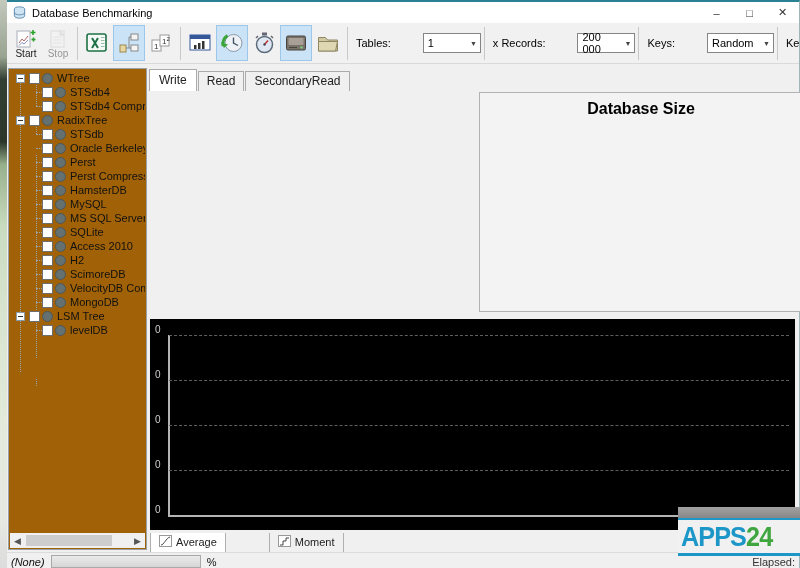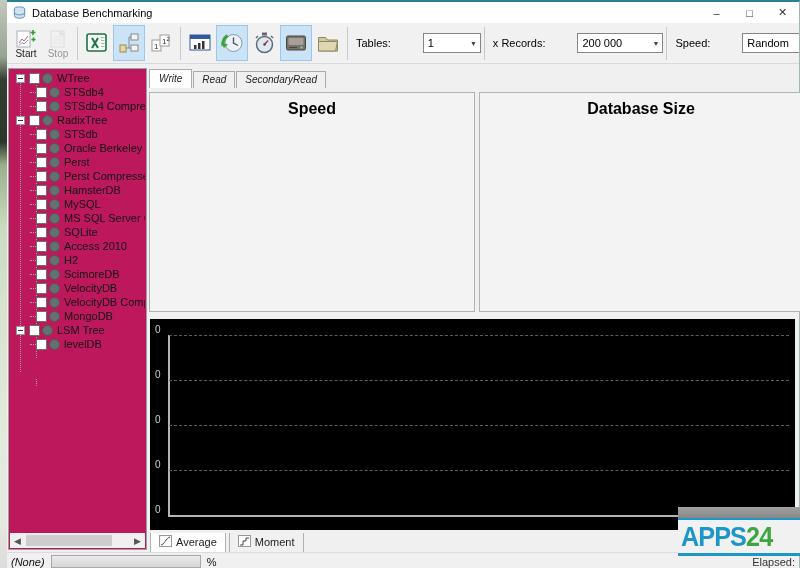"200 000" div.combo { width: 86px -> 58px }
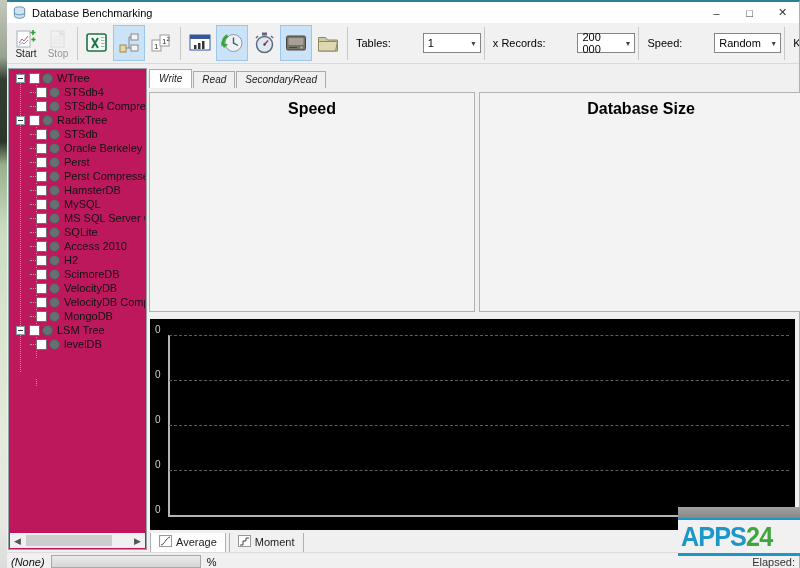"Speed:" span.clabel { text: Speed -> Keys }
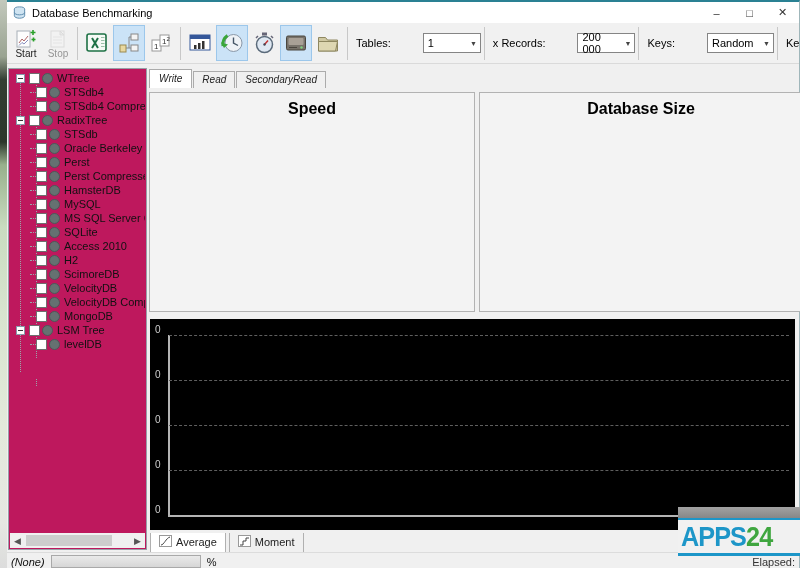"WTree" .treepanel { background: #be185d -> #a16207 }
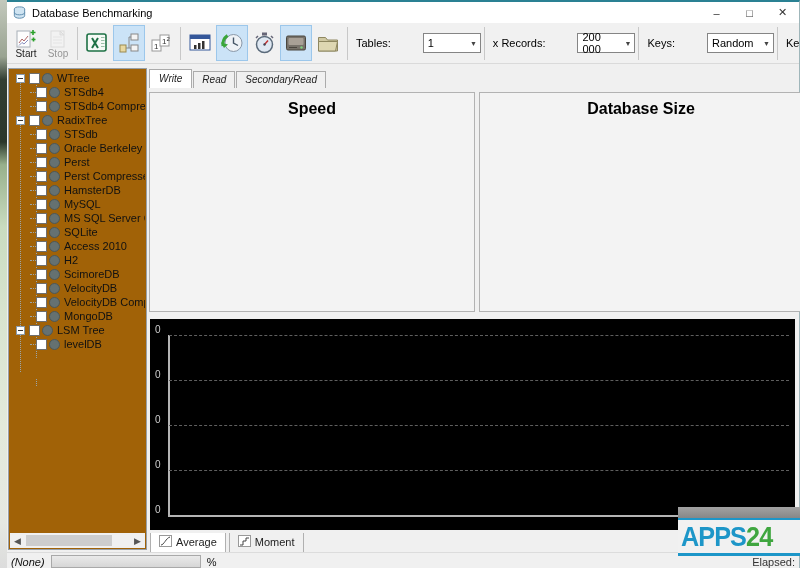"Write" .tab { font-size: 10px -> 12px; font-style: italic -> none }
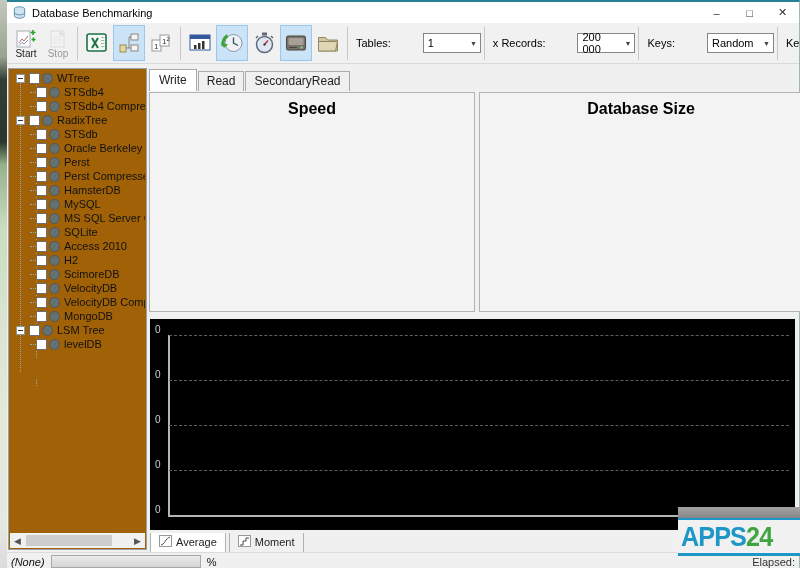"STSdb4" .trow.lvl1 { padding-left: 20px -> 26px }
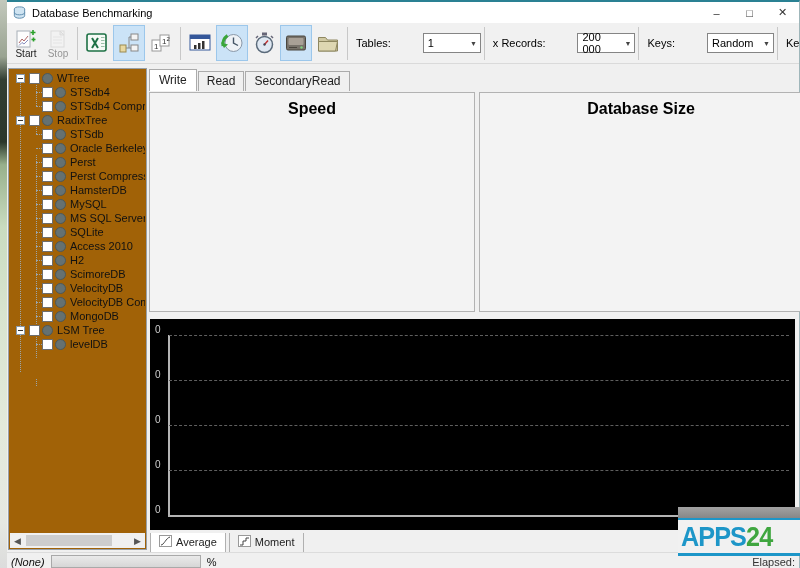"Speed" div.panel { html: <div> <div>Speed</div> </div> -> none }
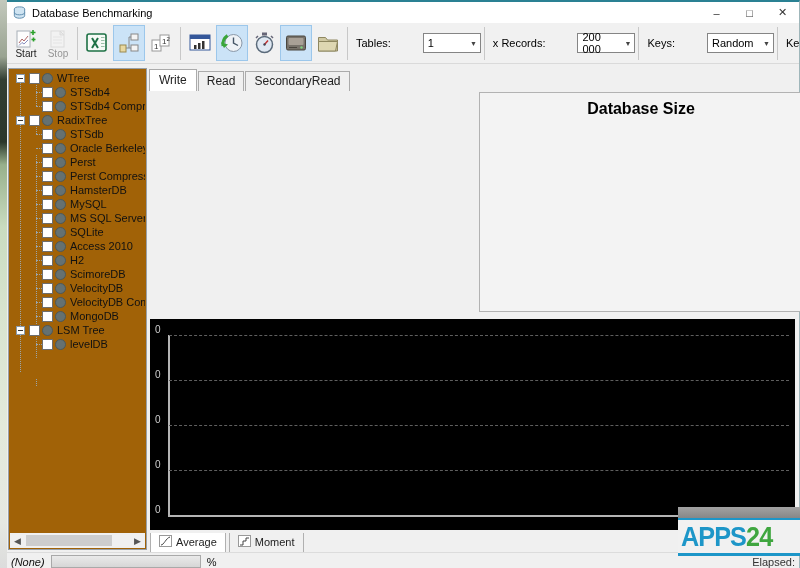"VelocityDB" div.trow { html: <div> <span></span> <span></span> <span></span> <span>VelocityDB</span> </div> -> none }
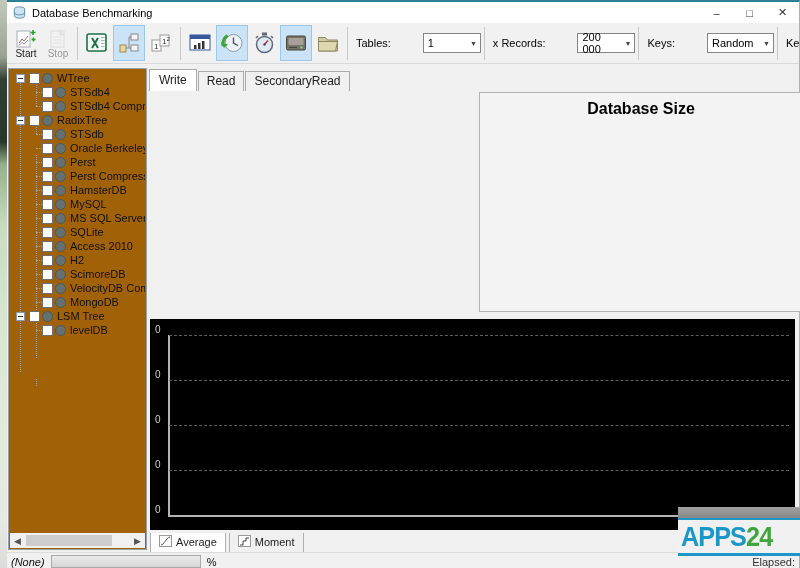"Average" .btabs { gap: none -> 40px }
